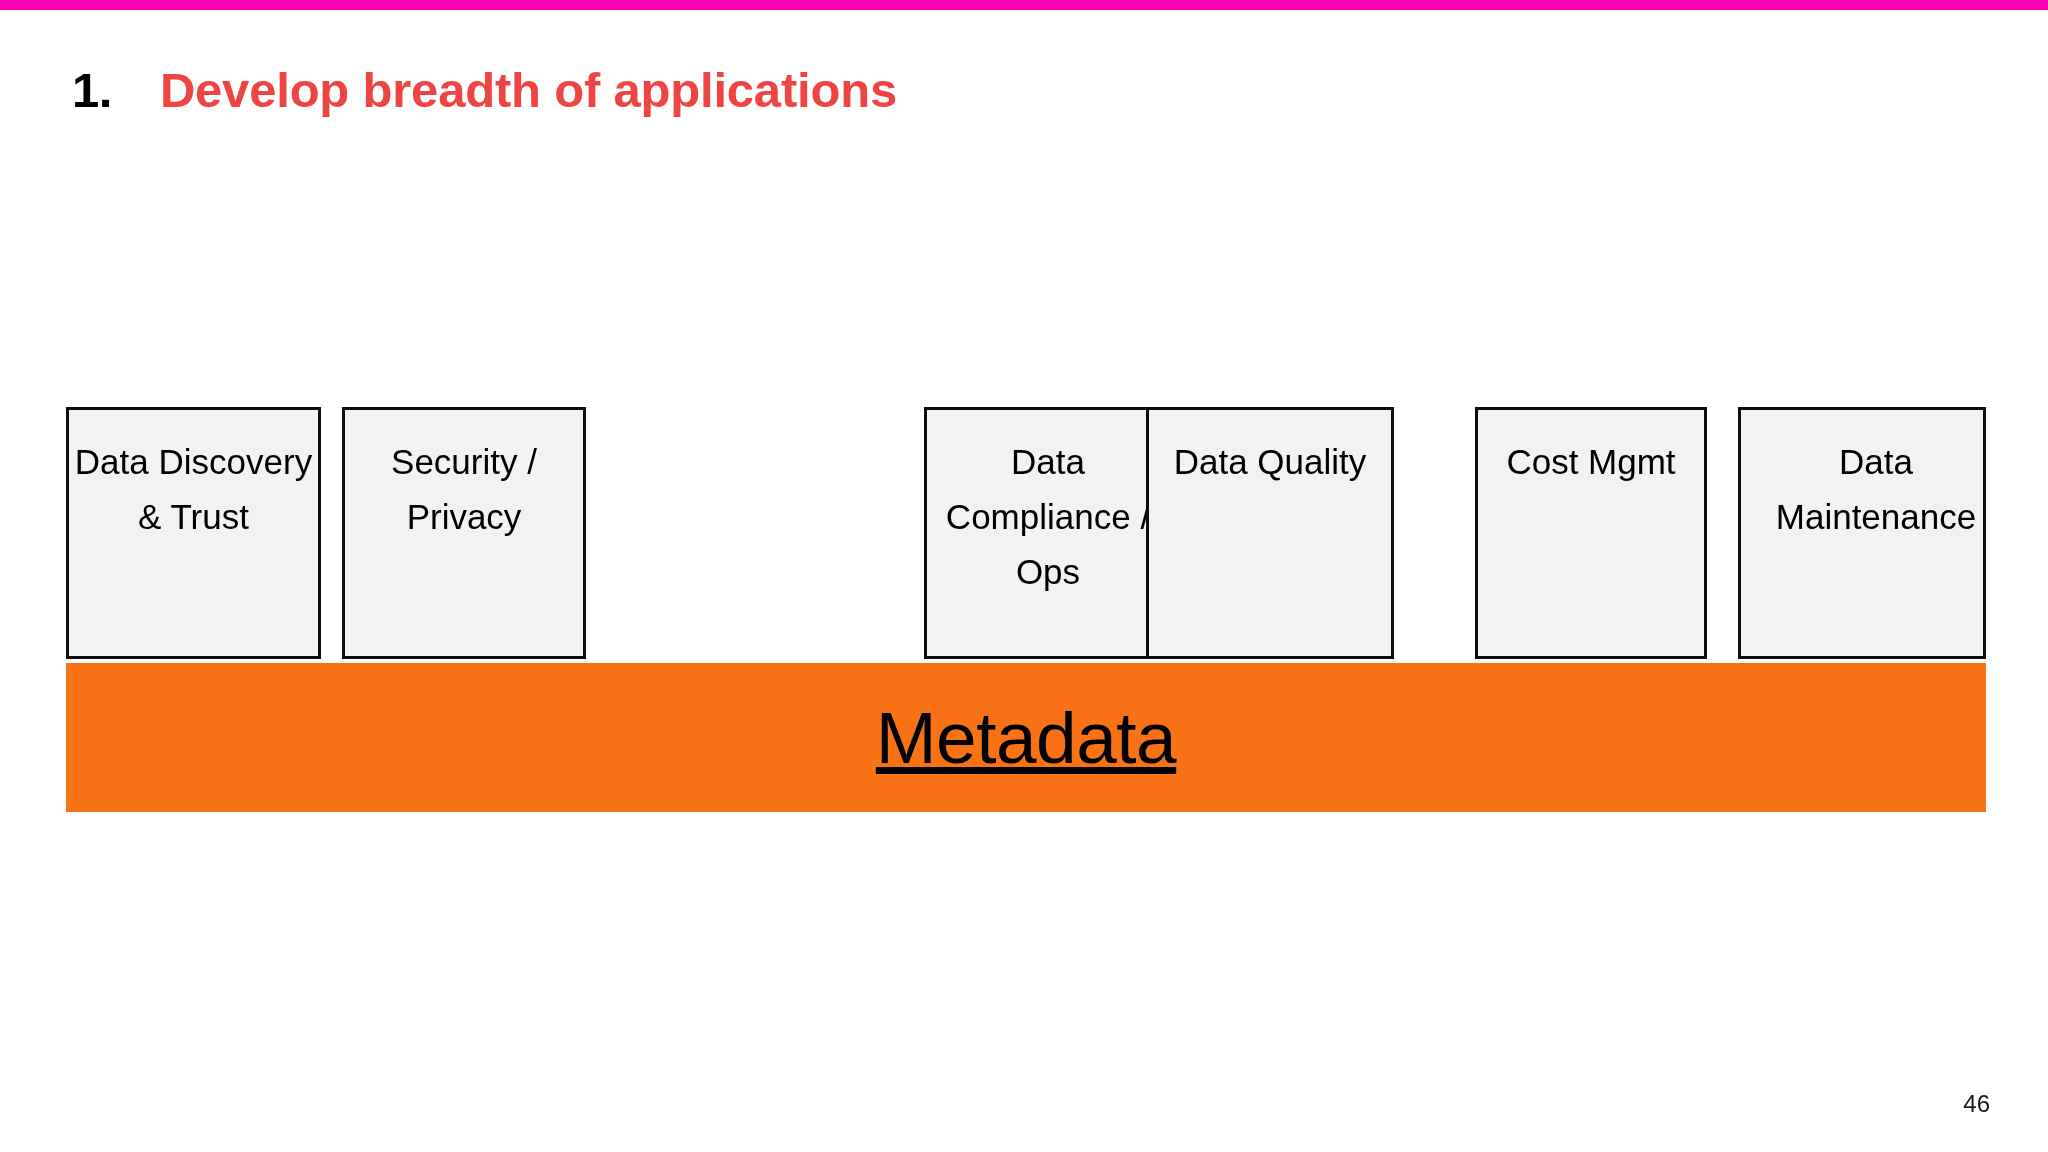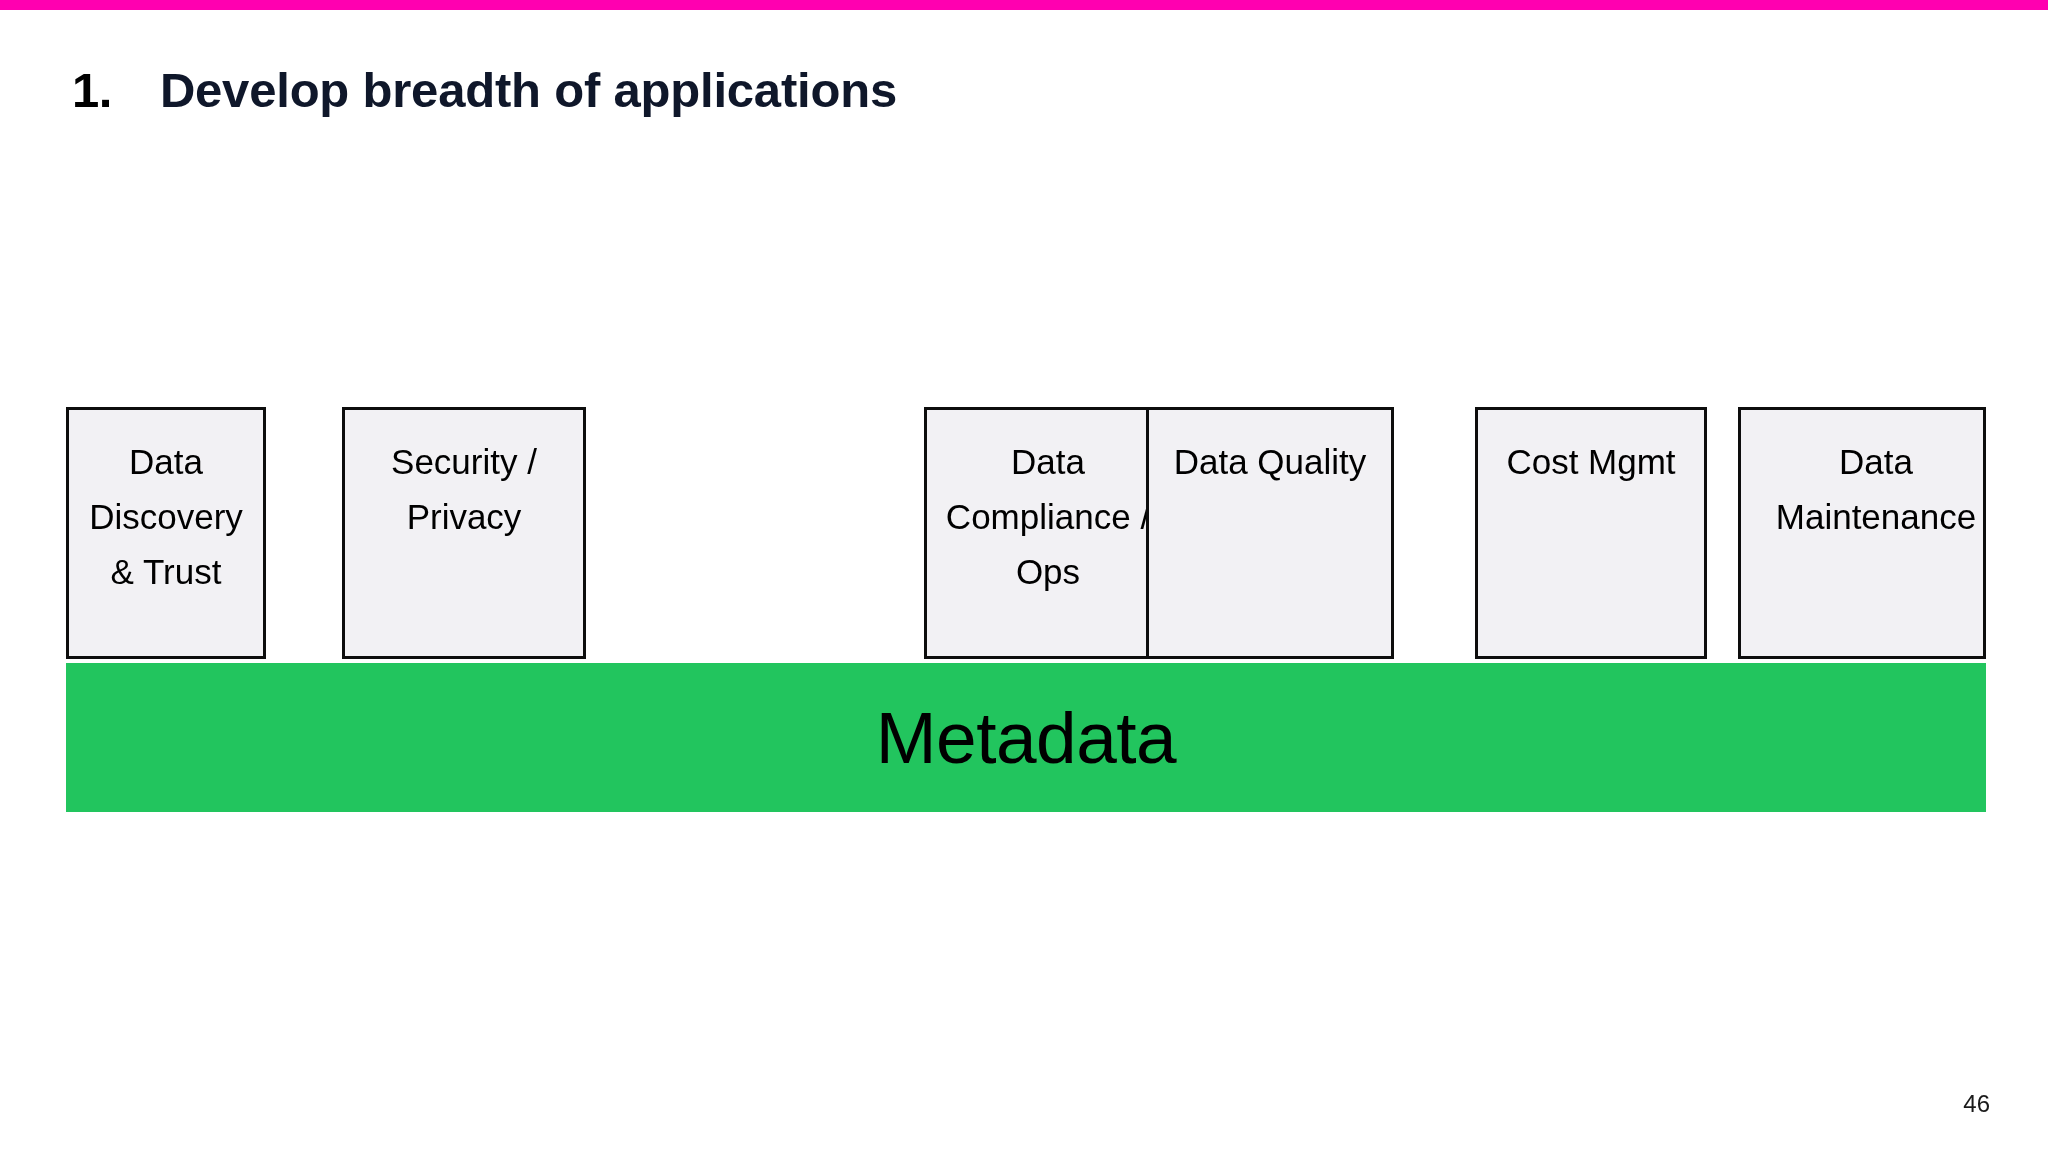"Develop breadth of applications" #title-text { color: #0f172a -> #ef4444 }
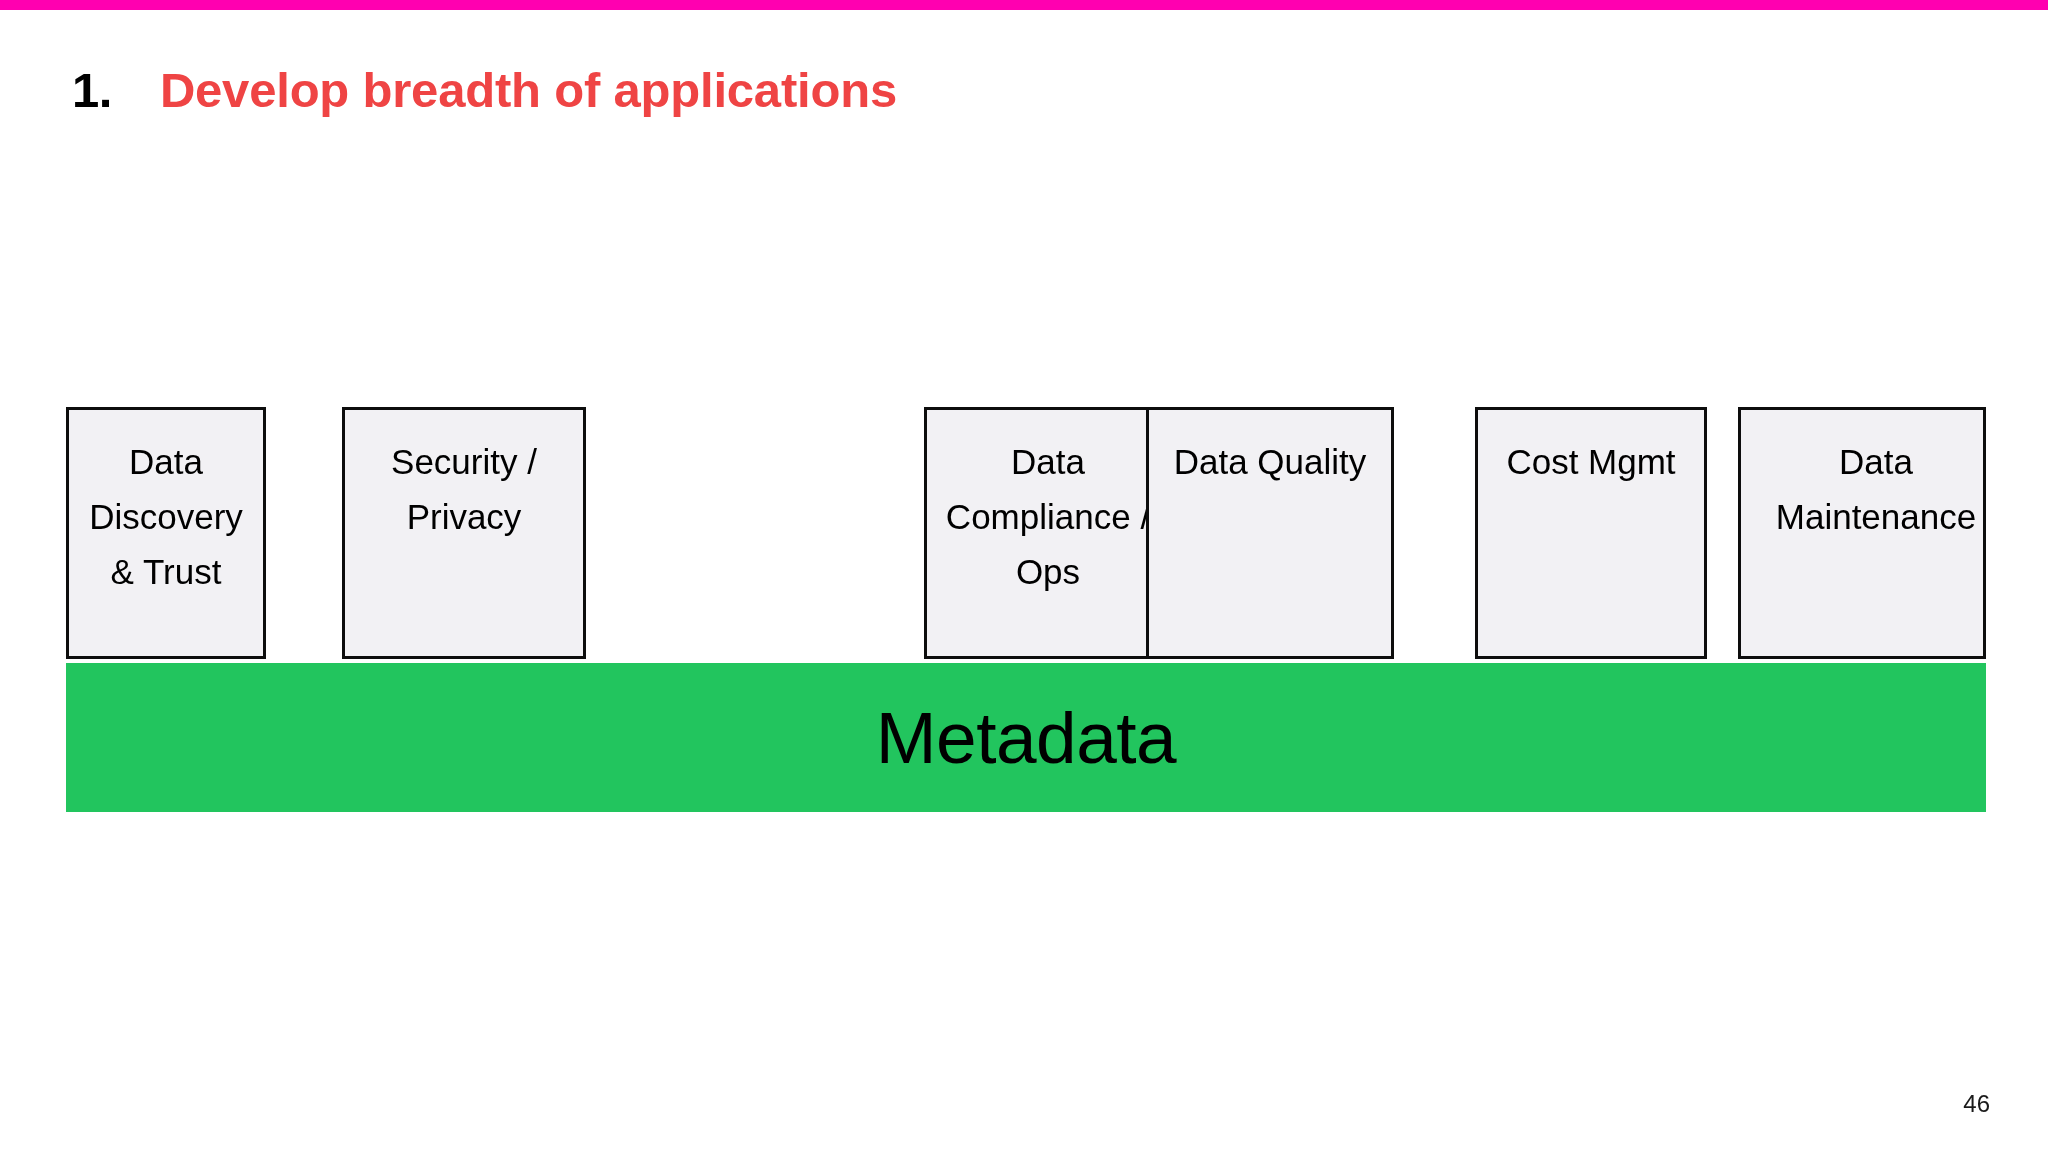"Data Discovery & Trust" .box-0 { width: 200px -> 255px }
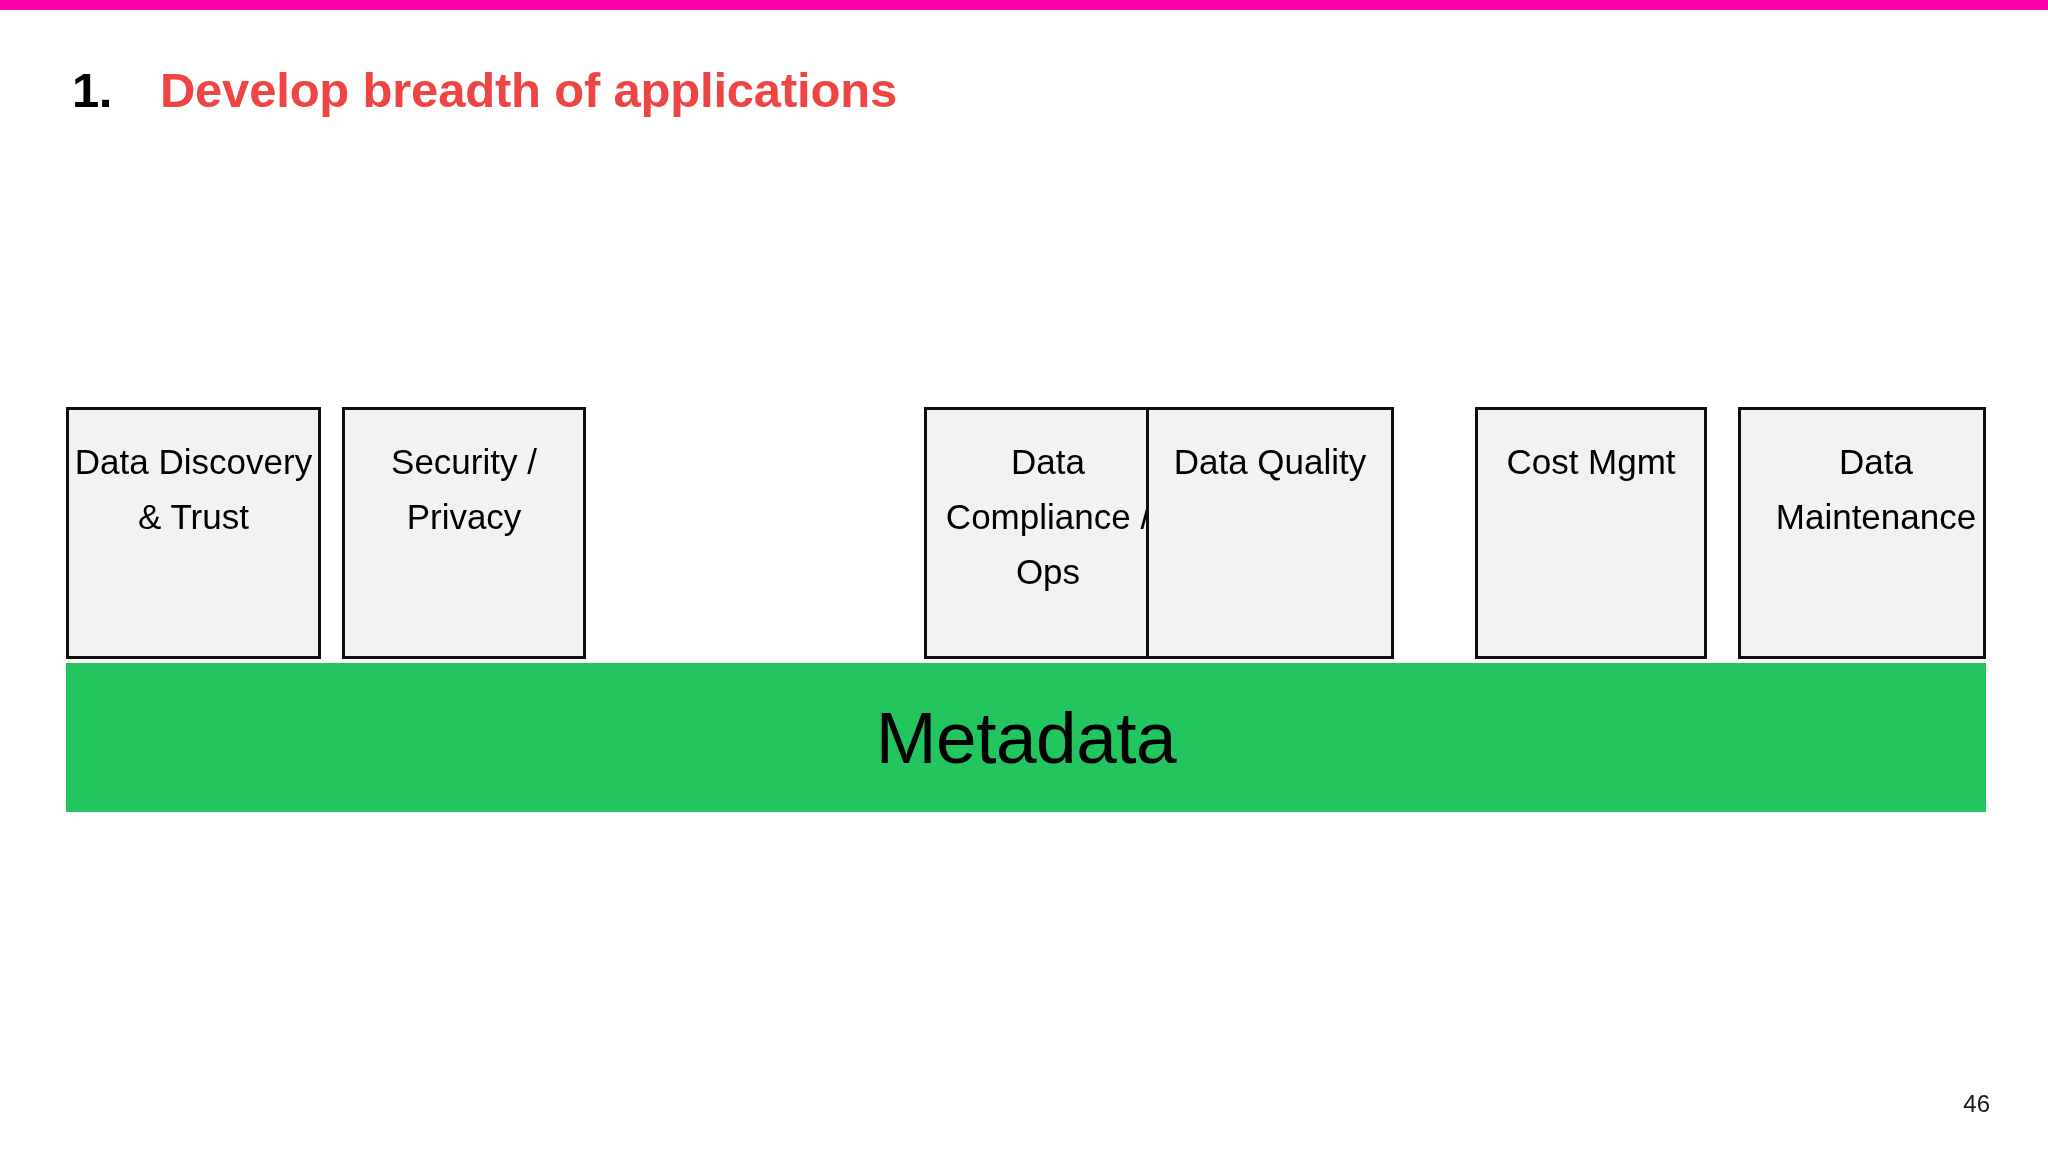"Metadata" #metadata-bar { background: #22c55e -> #f97316; text-decoration: none -> underline }
